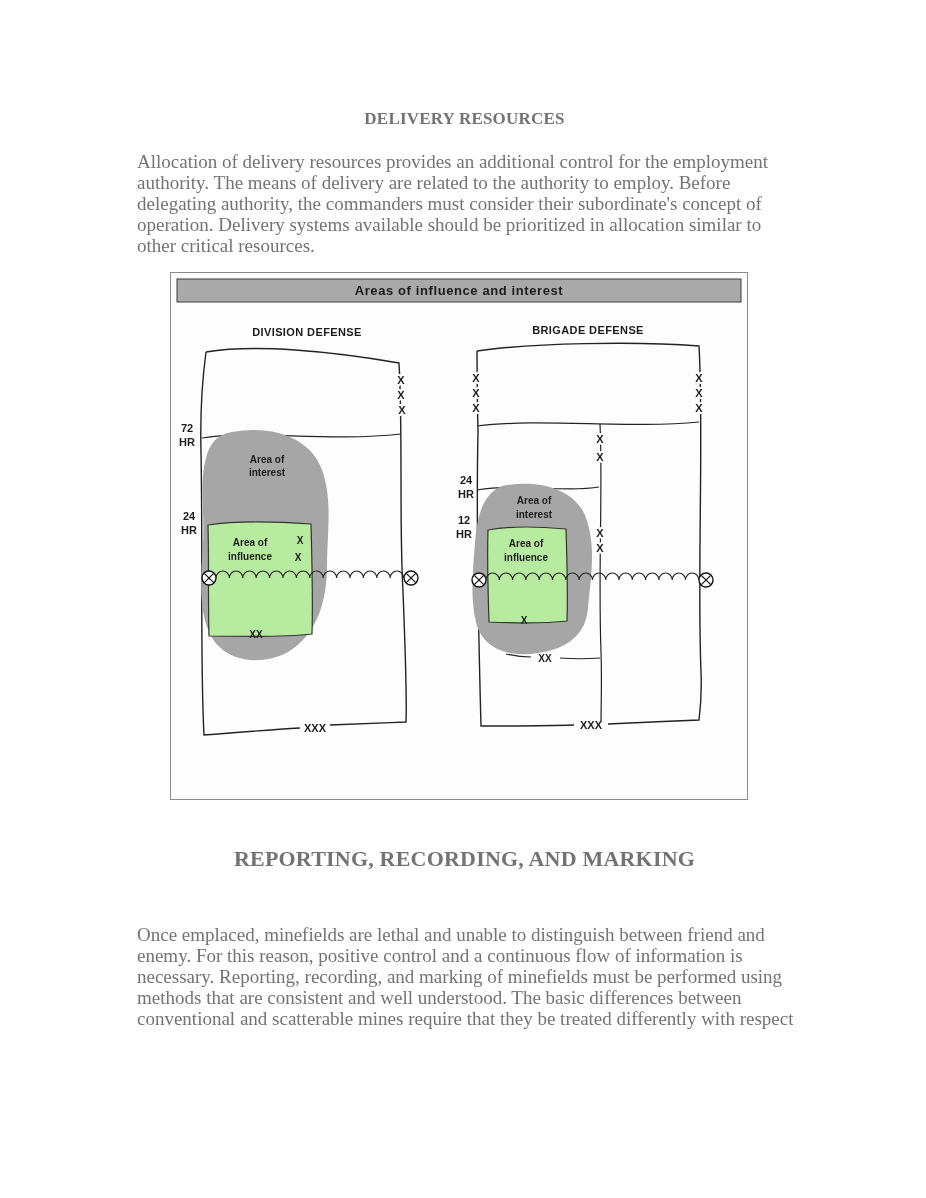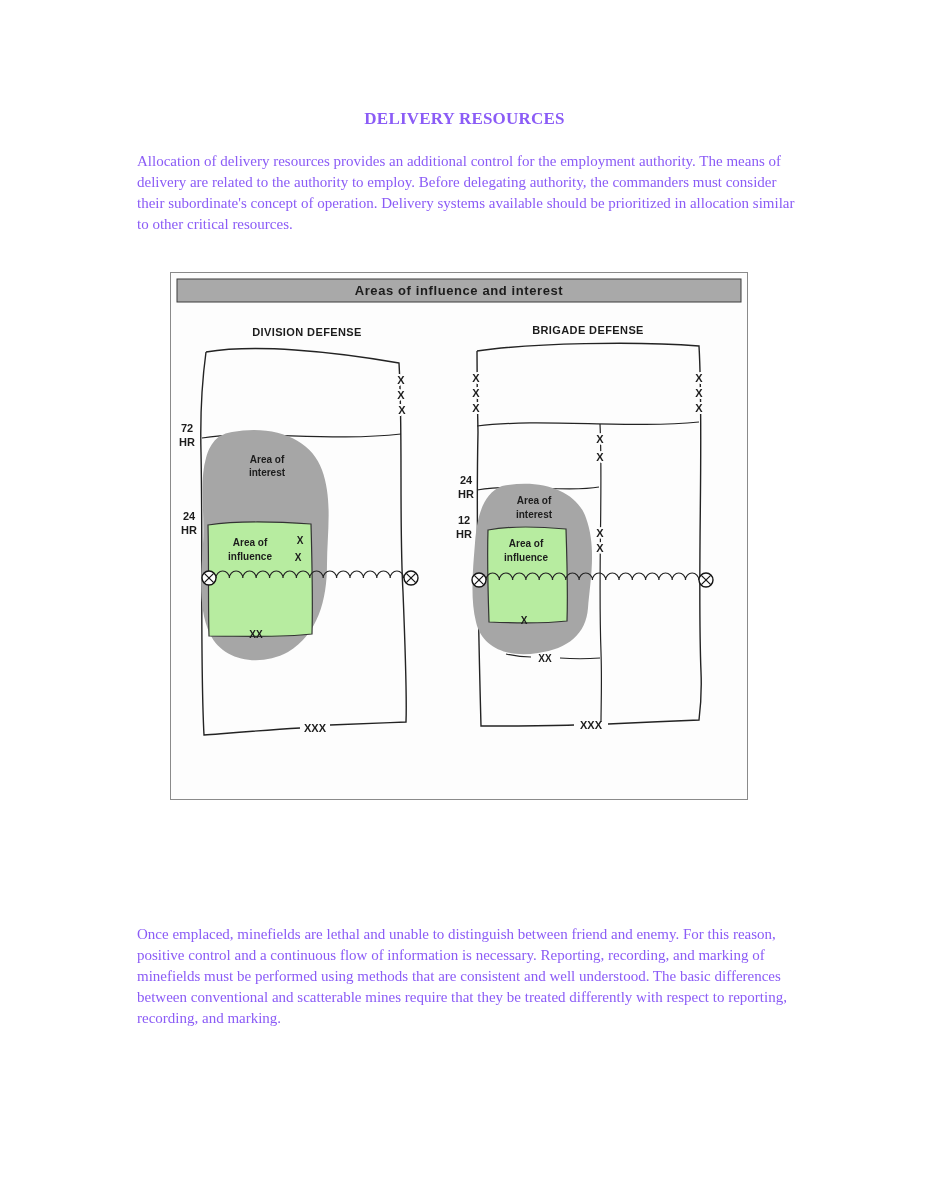"DELIVERY RESOURCES" .page { color: #8b5cf6 -> #737373 }
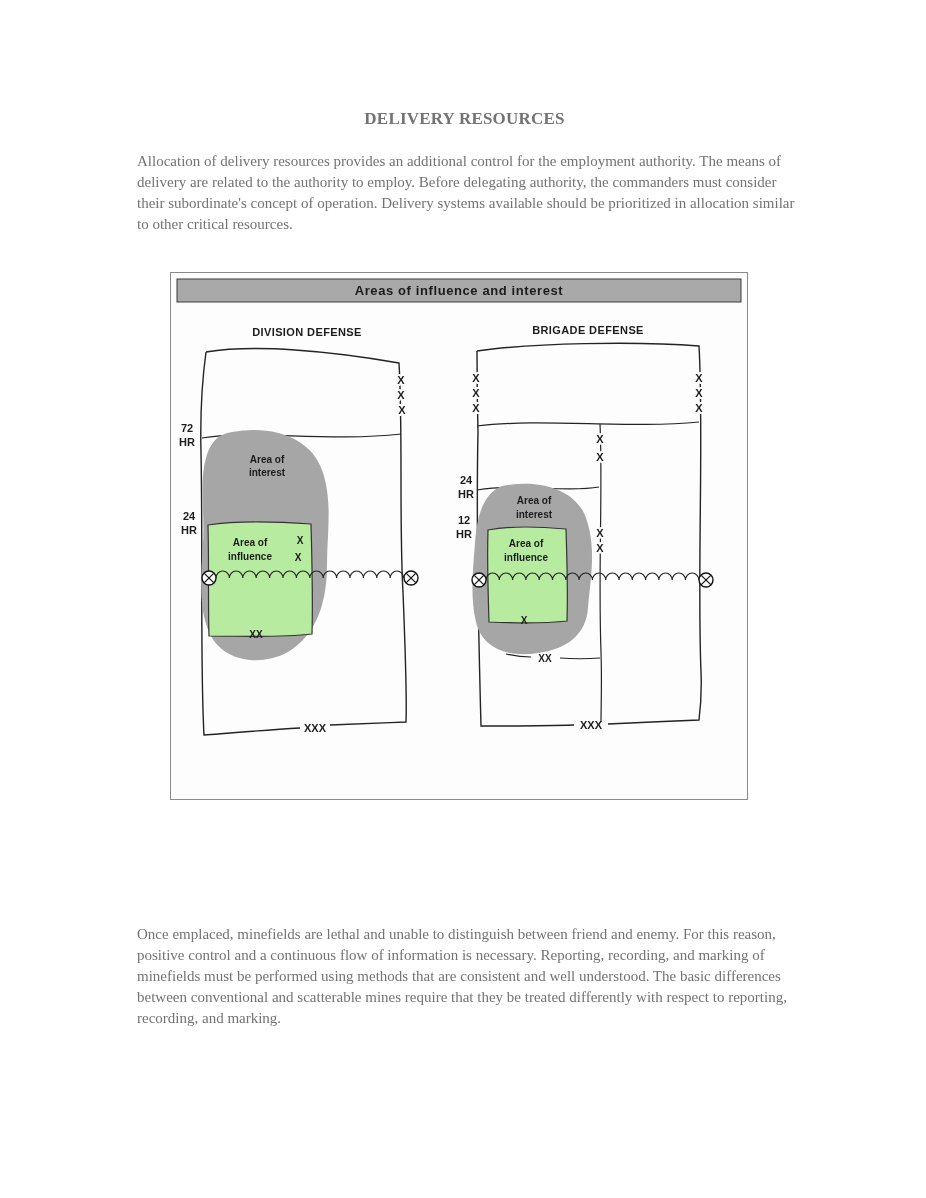"Allocation of delivery resources" .para { font-size: 15px -> 19px }
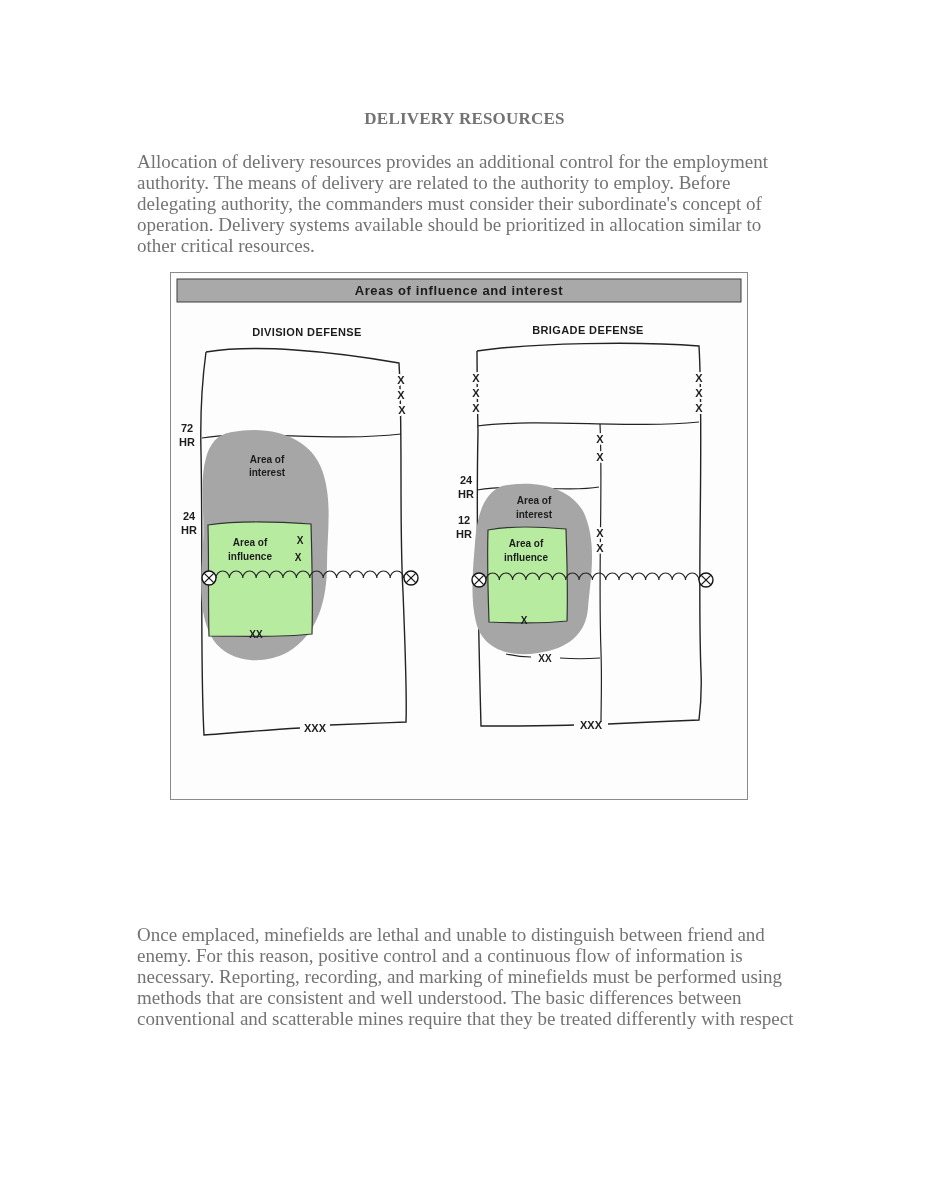"REPORTING, RECORDING, AND MARKING" h2.section-heading { html: none -> <h2>REPORTING, RECORDING, AND MARKING</h2> }
